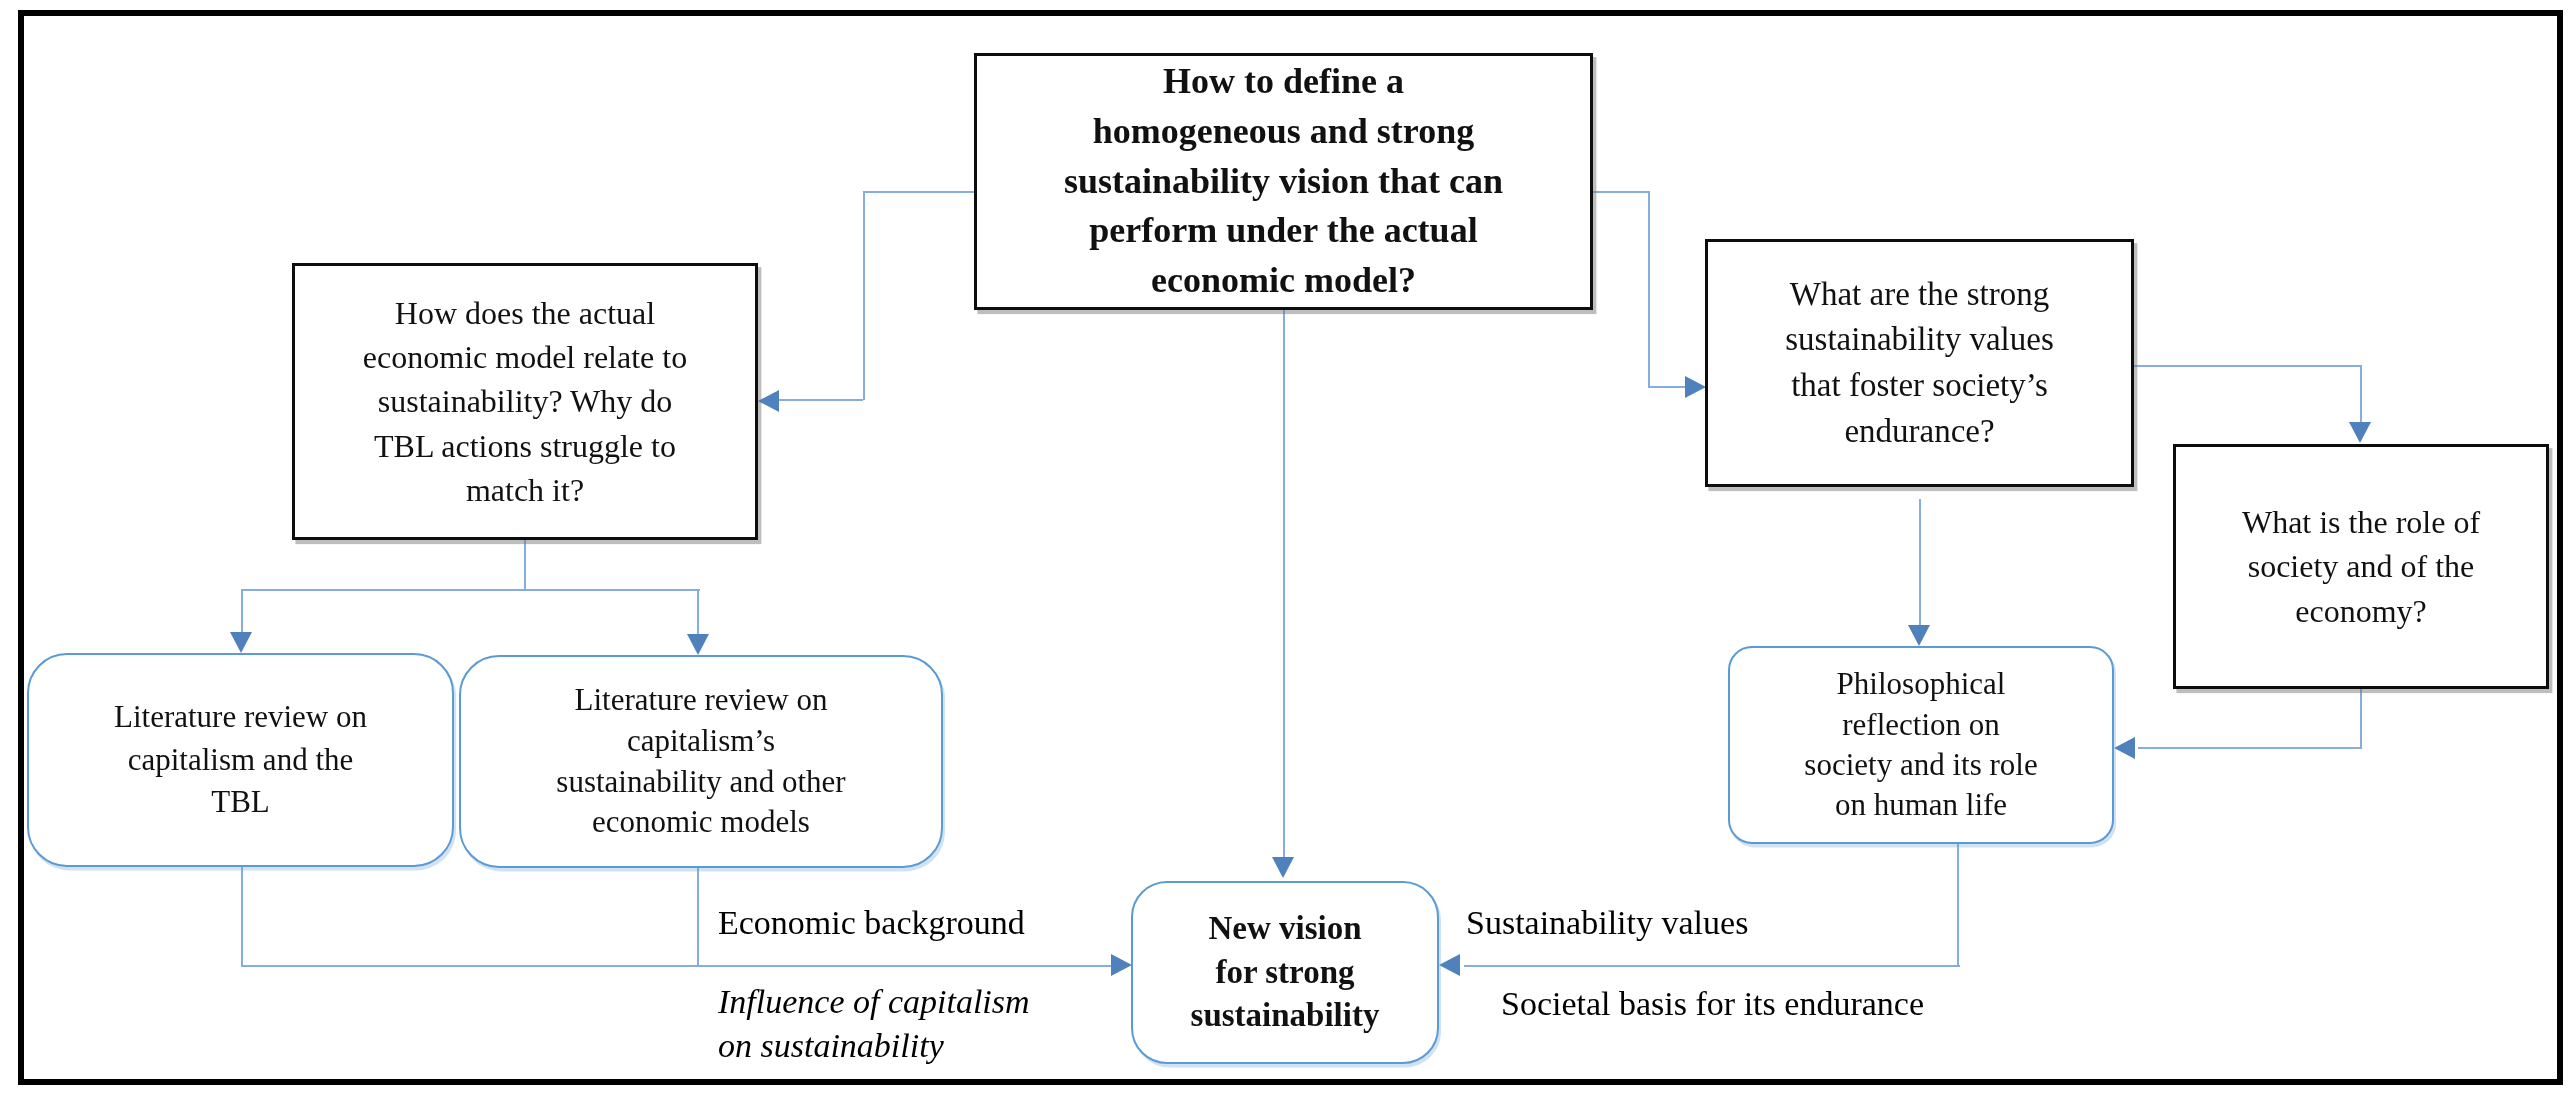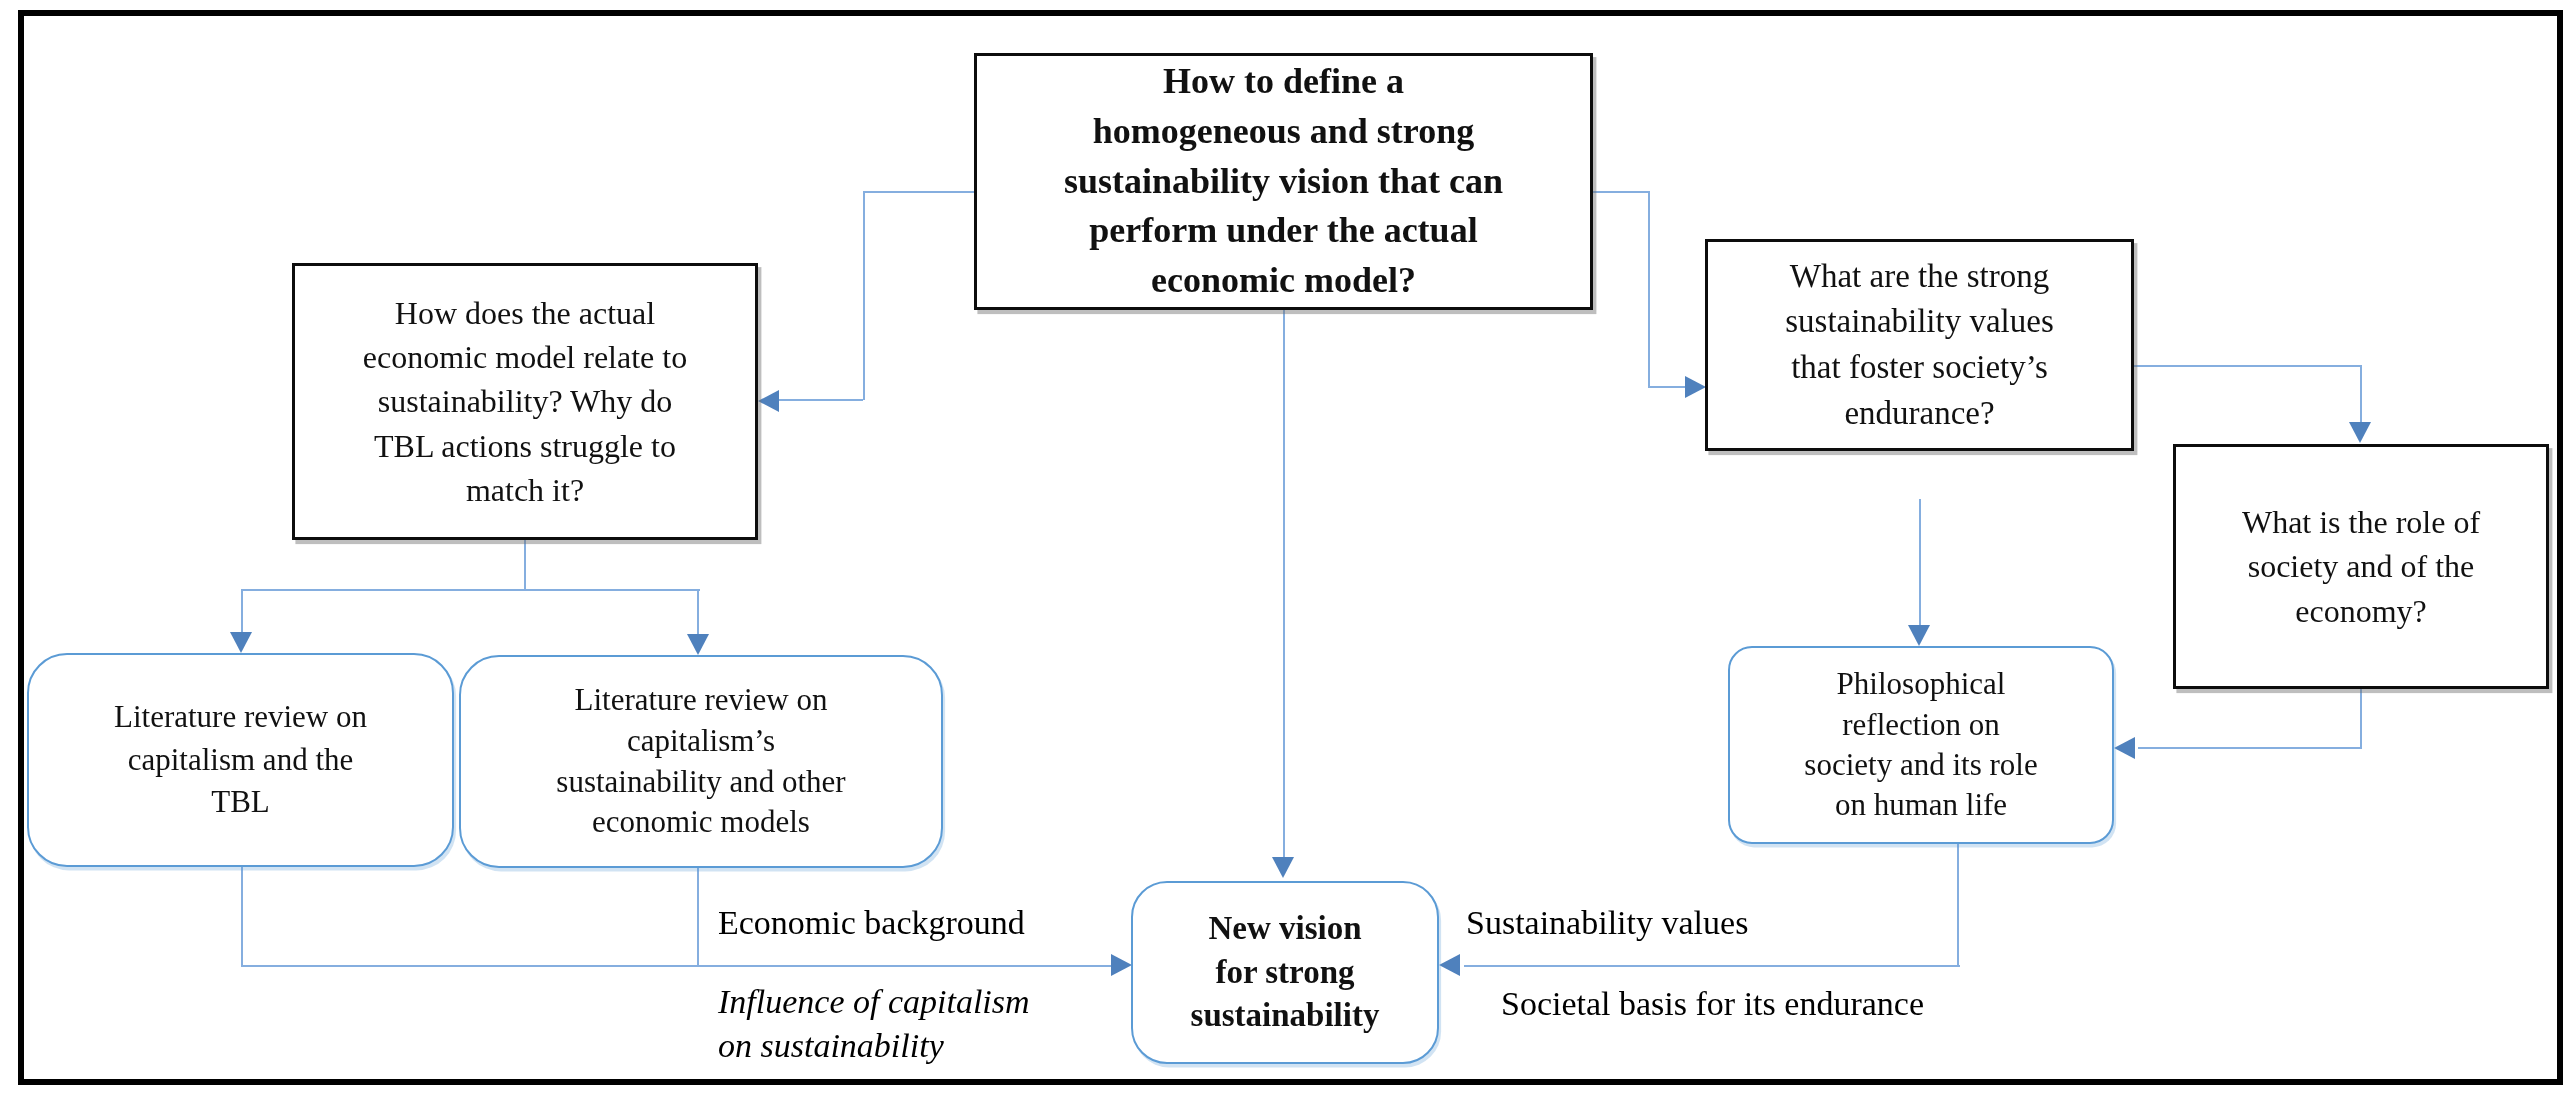"What are the strong" div.node { height: 212px -> 248px }
